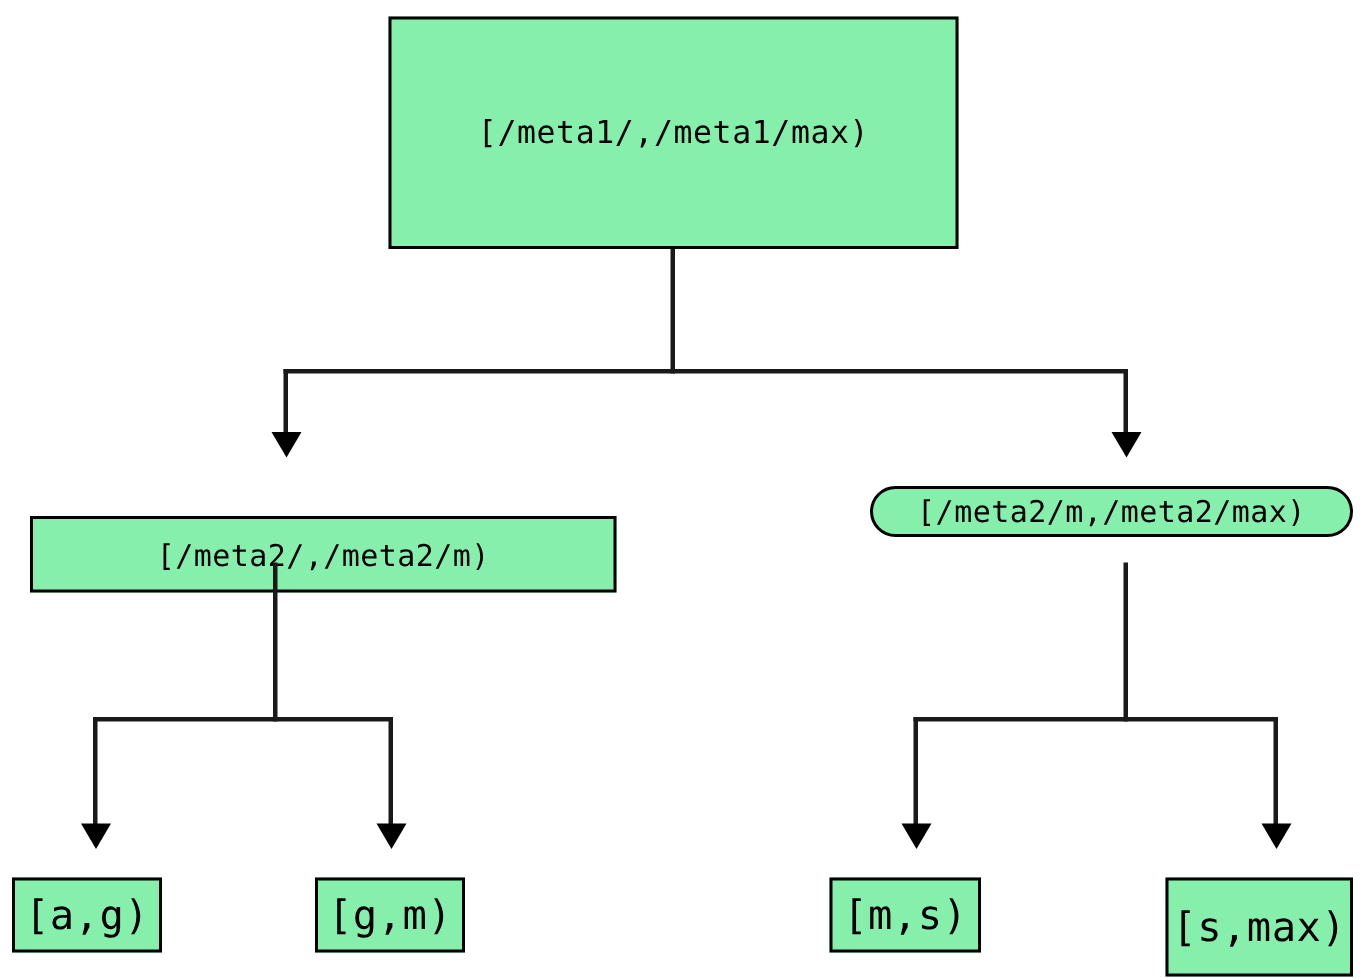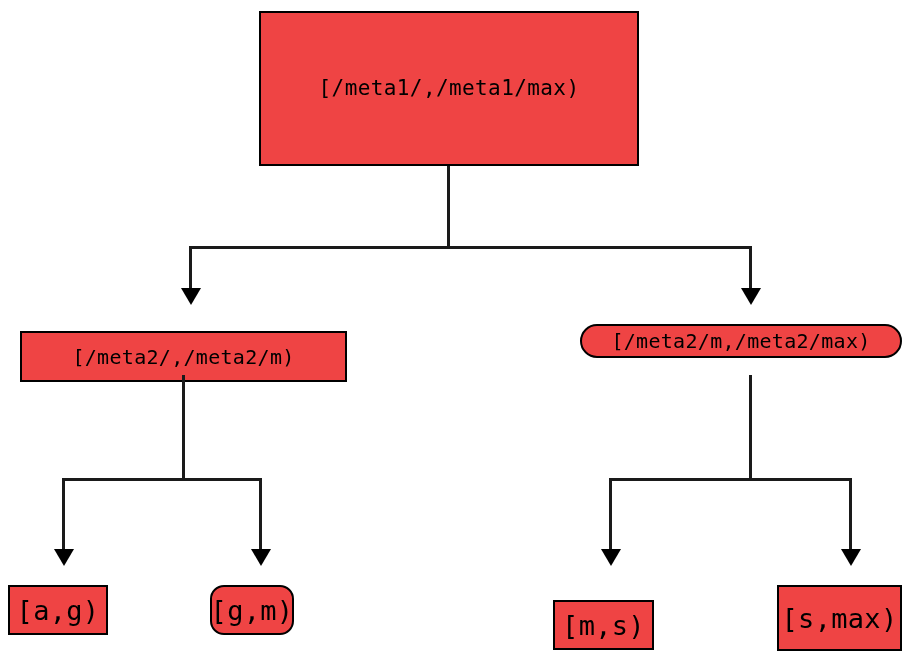"[/meta1/,/meta1/max)" .node { background: #ef4444 -> #86efac }
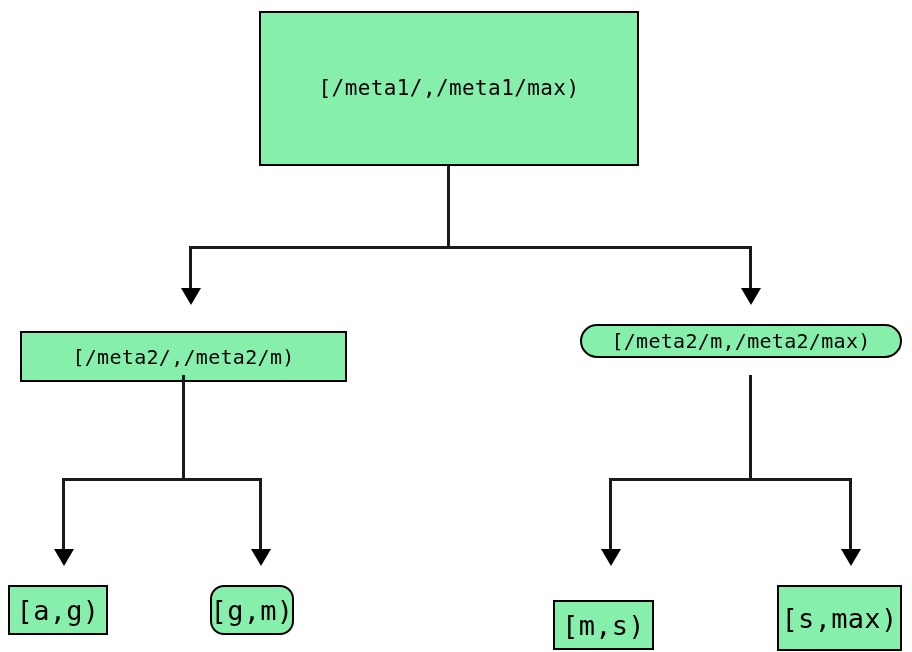"[/meta2/,/meta2/m)" #node-mid-left { top: 331px -> 344px; width: 327px -> 391px }
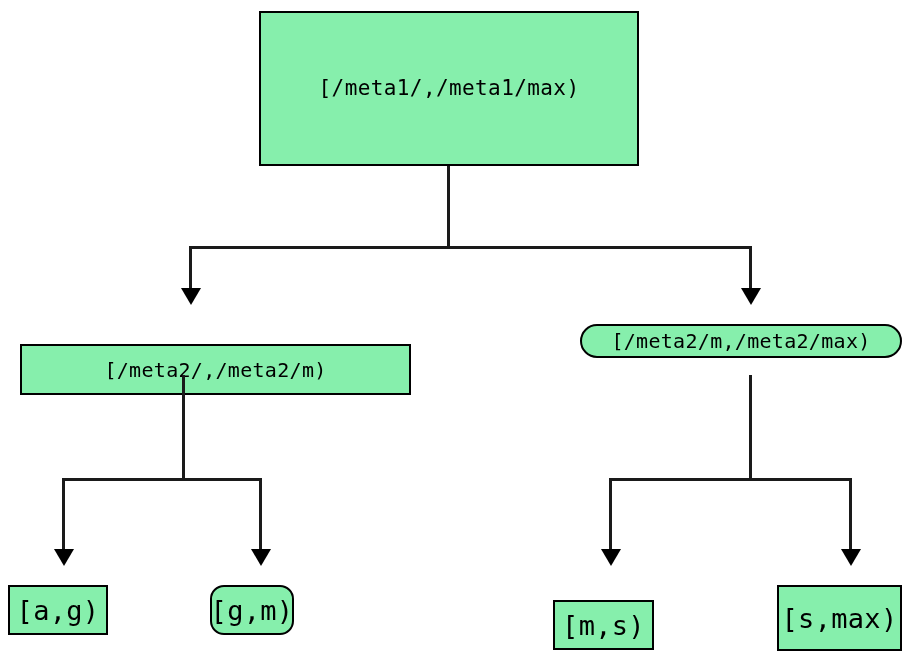"[g,m)" #node-leaf-1 { border-radius: 14px -> none; width: 84px -> 100px }
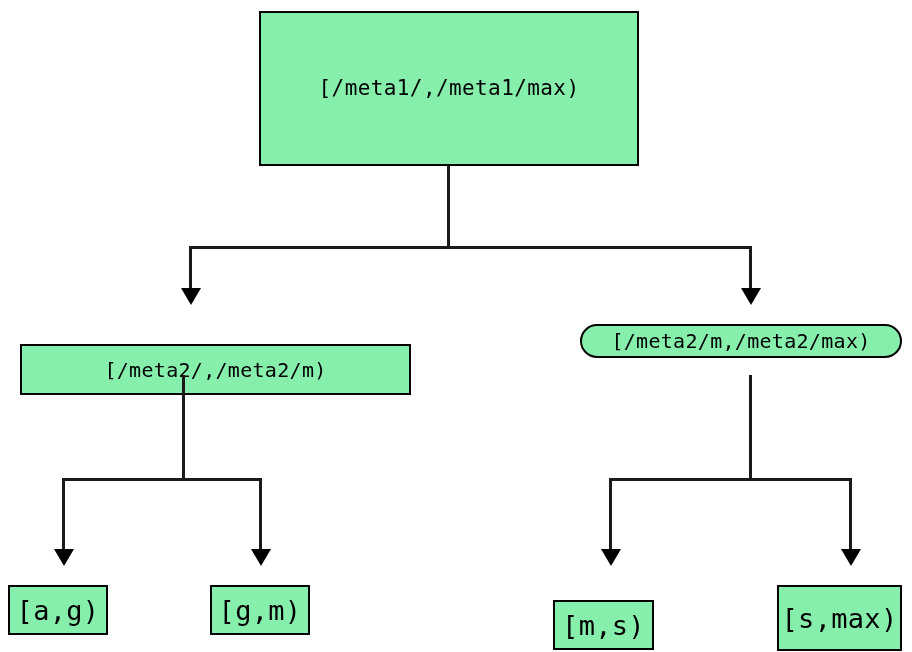"[m,s)" #node-leaf-2 { margin-top: 15px -> none }
